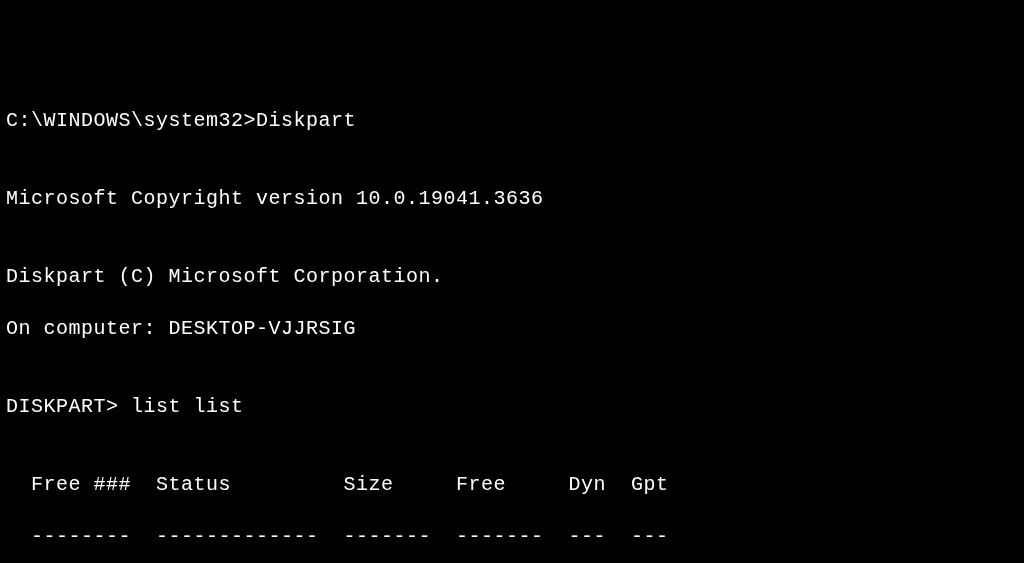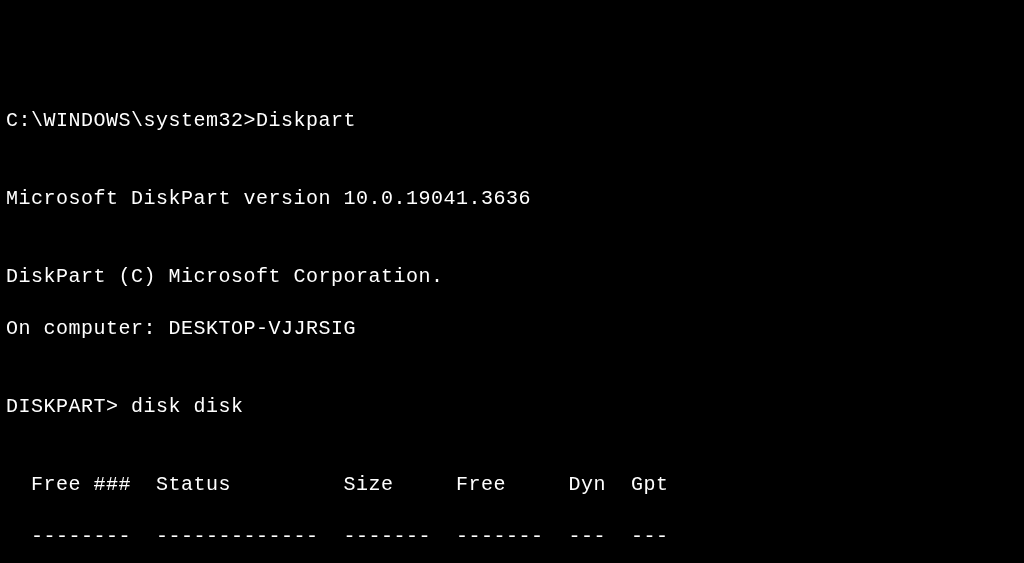"Microsoft DiskPart version" span.line { text: DiskPart -> Copyright }
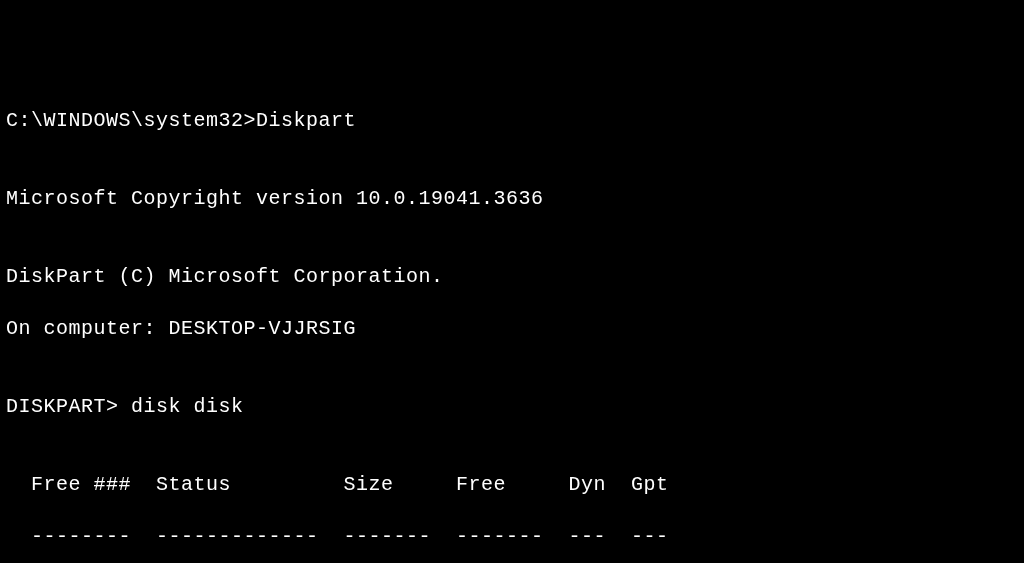"DiskPart (C) Microsoft Corporation." span.line { text: DiskPart -> Diskpart }
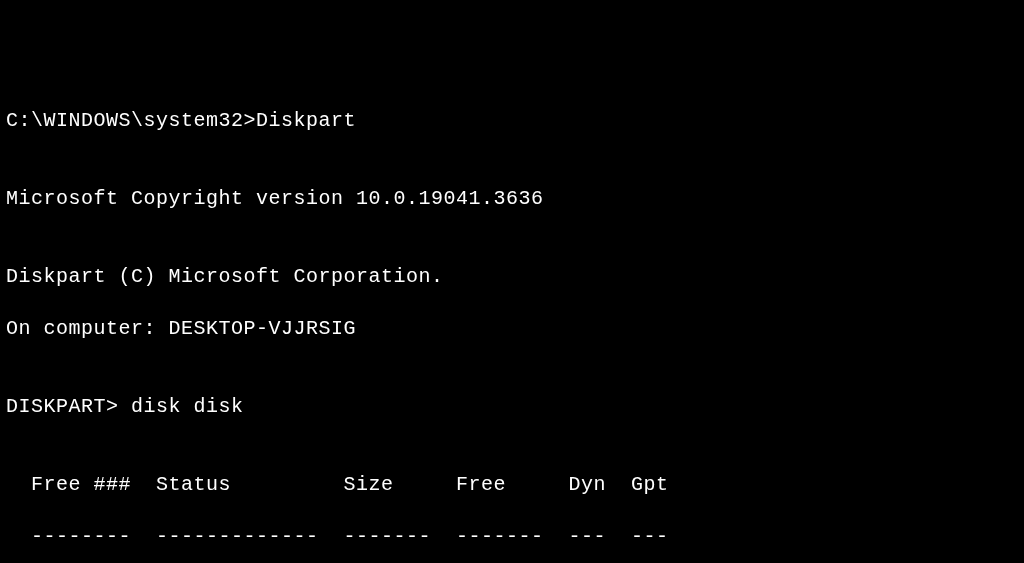"disk disk" span { text: disk disk -> list list }
